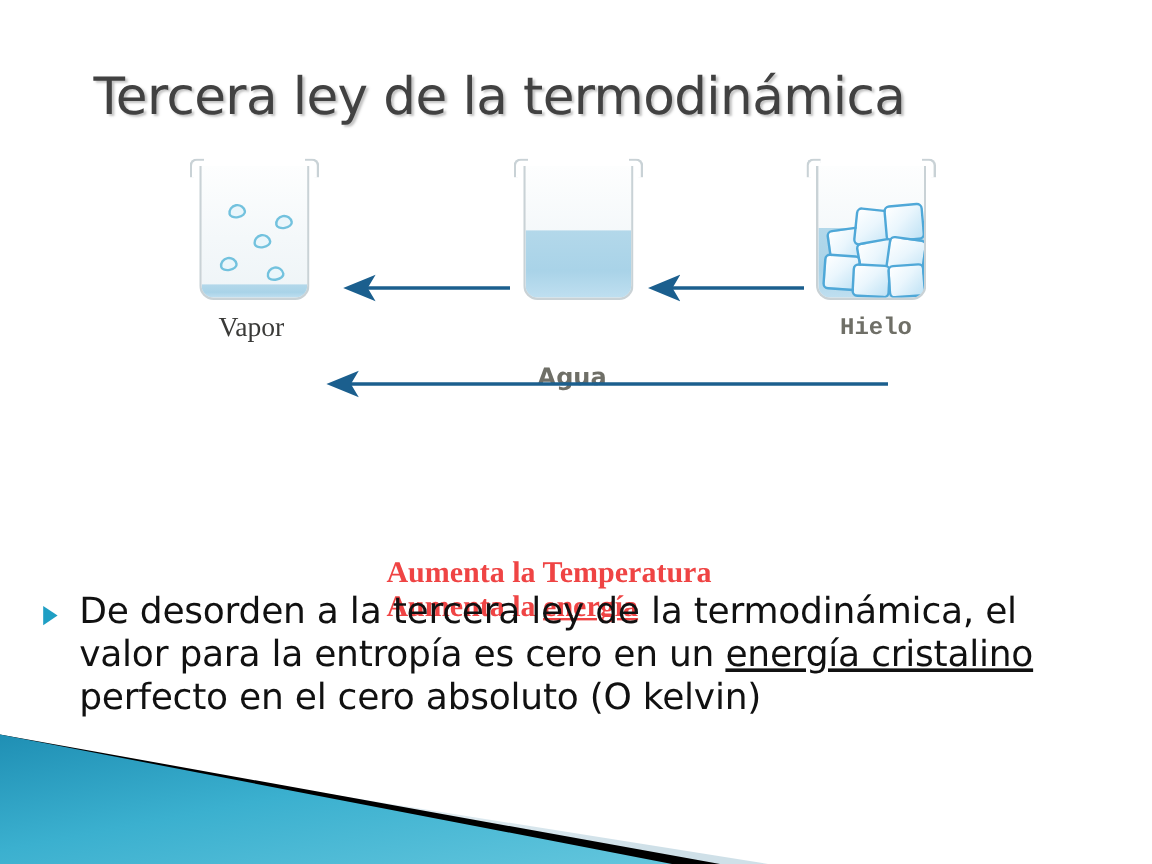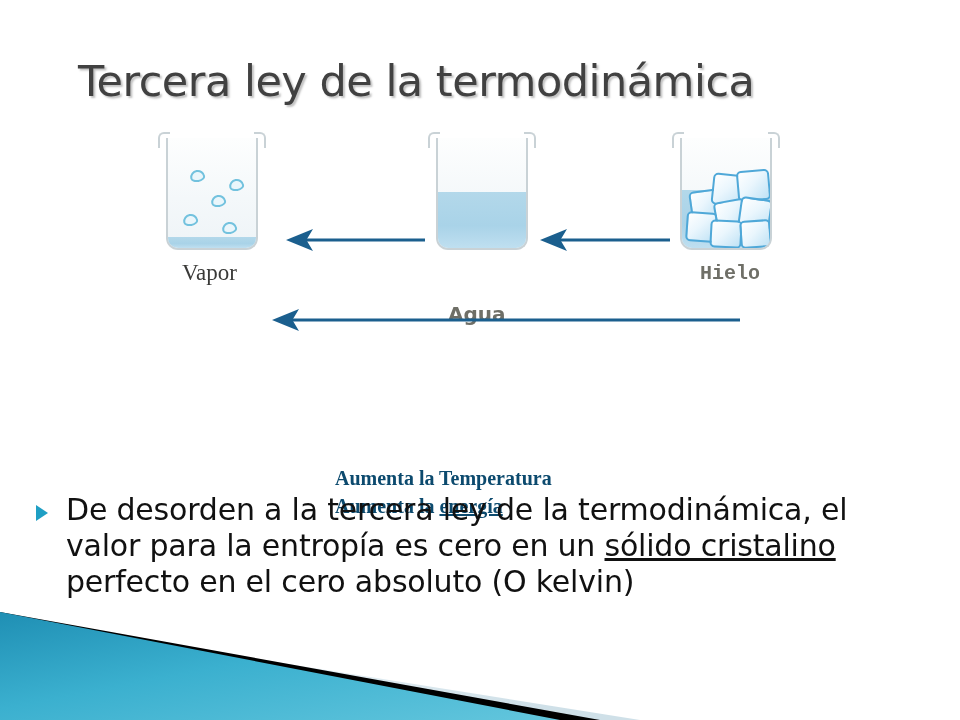"Aumenta la Temperatura" .statements { color: #0c4a6e -> #ef4444; font-size: 20px -> 25px; margin-left: 13px -> none }
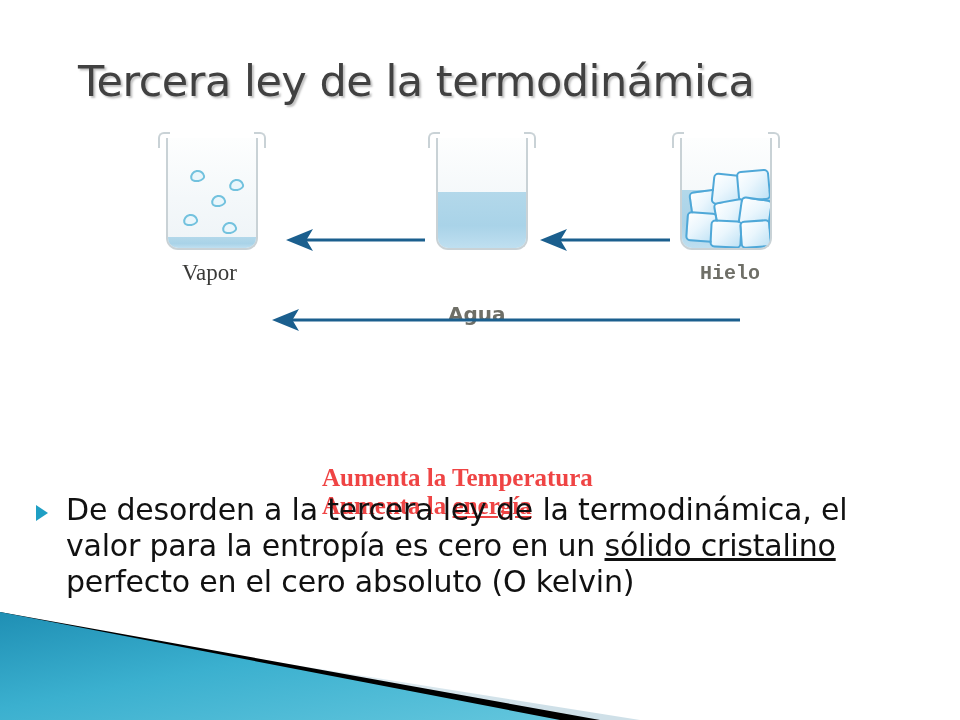"sólido cristalino" u { text: sólido -> energía }
